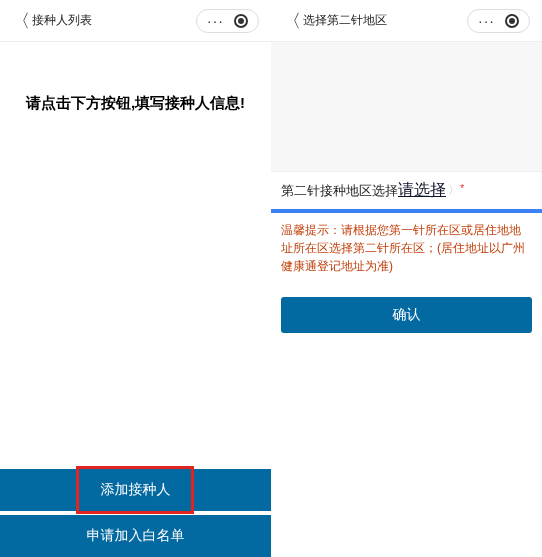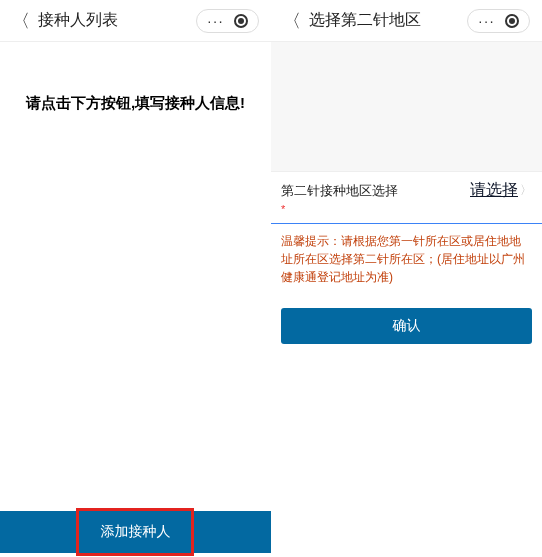"接种人列表" .title { font-size: 16px -> 12px; margin-left: 8px -> 2px }
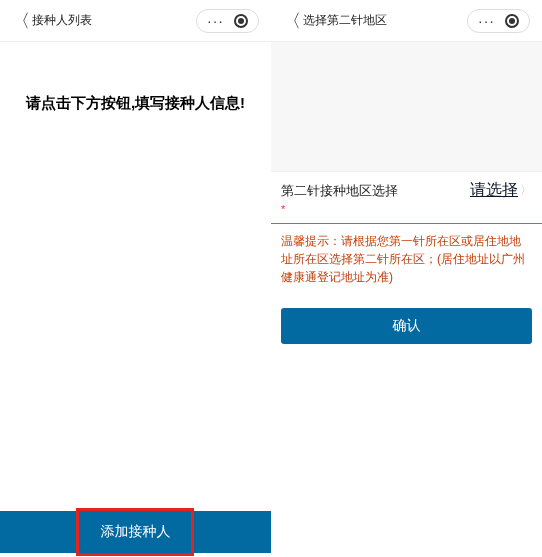"第二针接种地区选择" .field { border-bottom: 1px solid #3b82f6 -> 4px solid #3b82f6; flex-direction: column -> row }
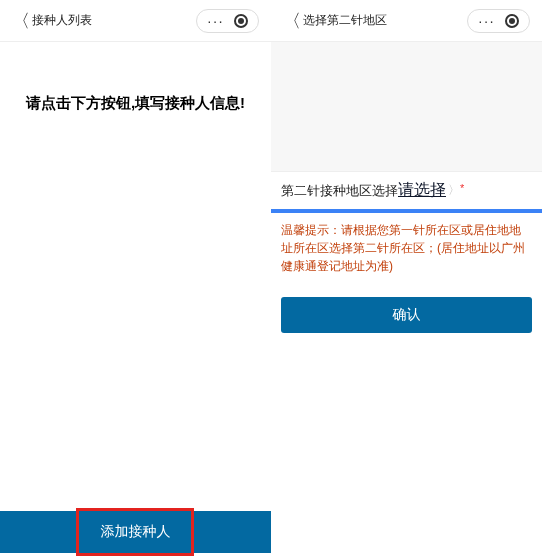"申请加入白名单" button.btn { html: none -> <button>申请加入白名单</button> }
